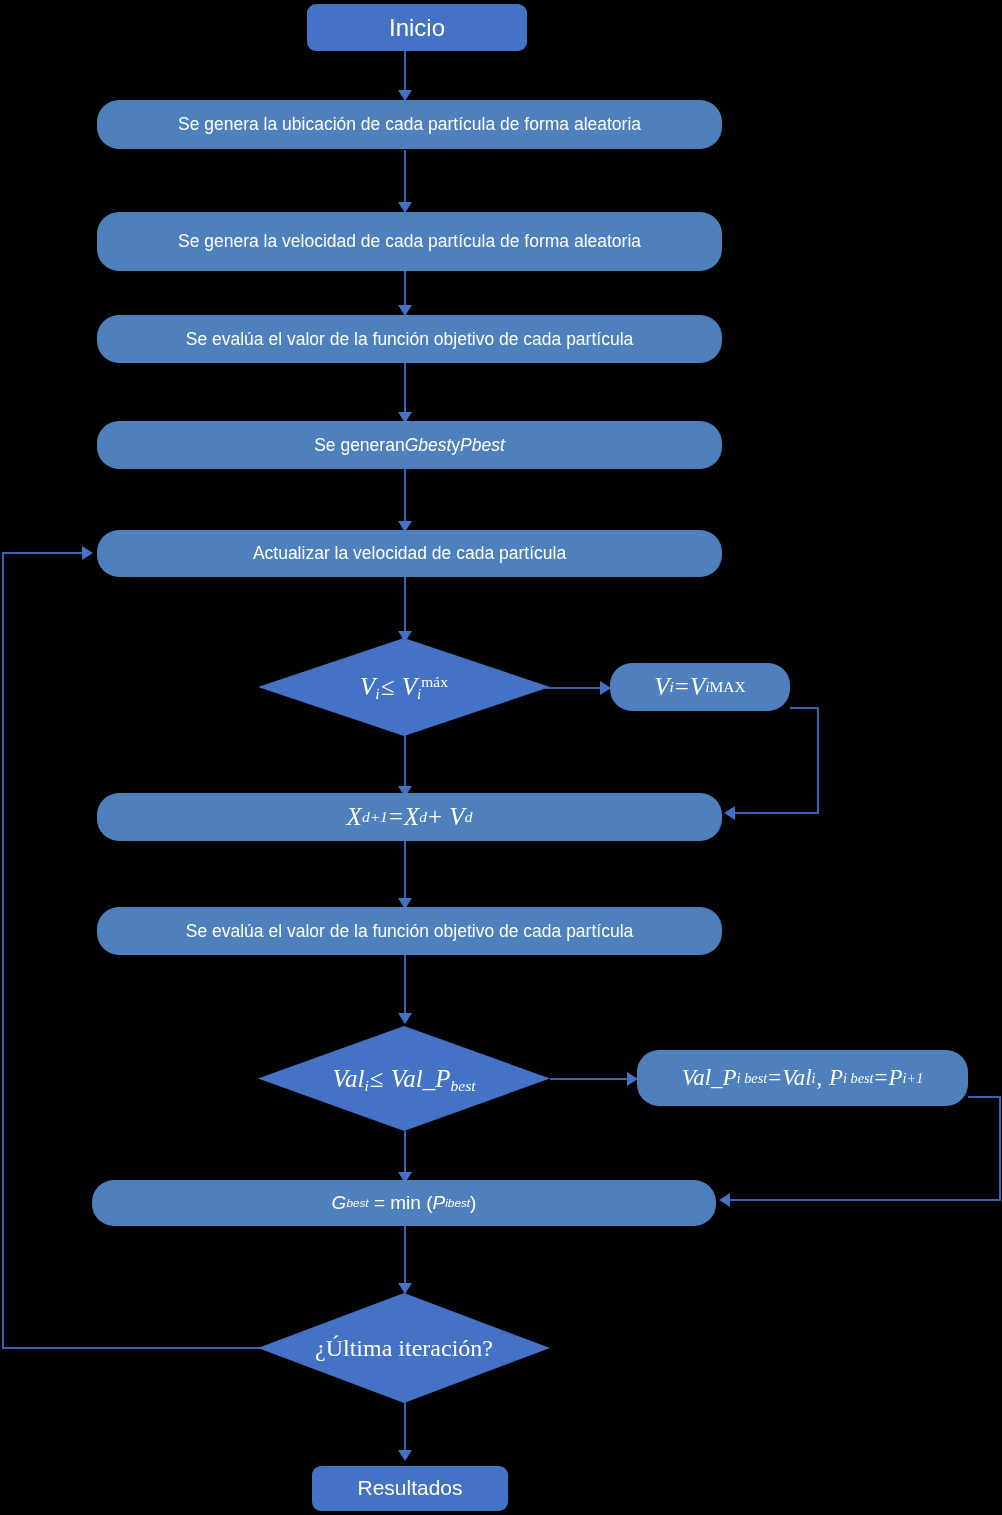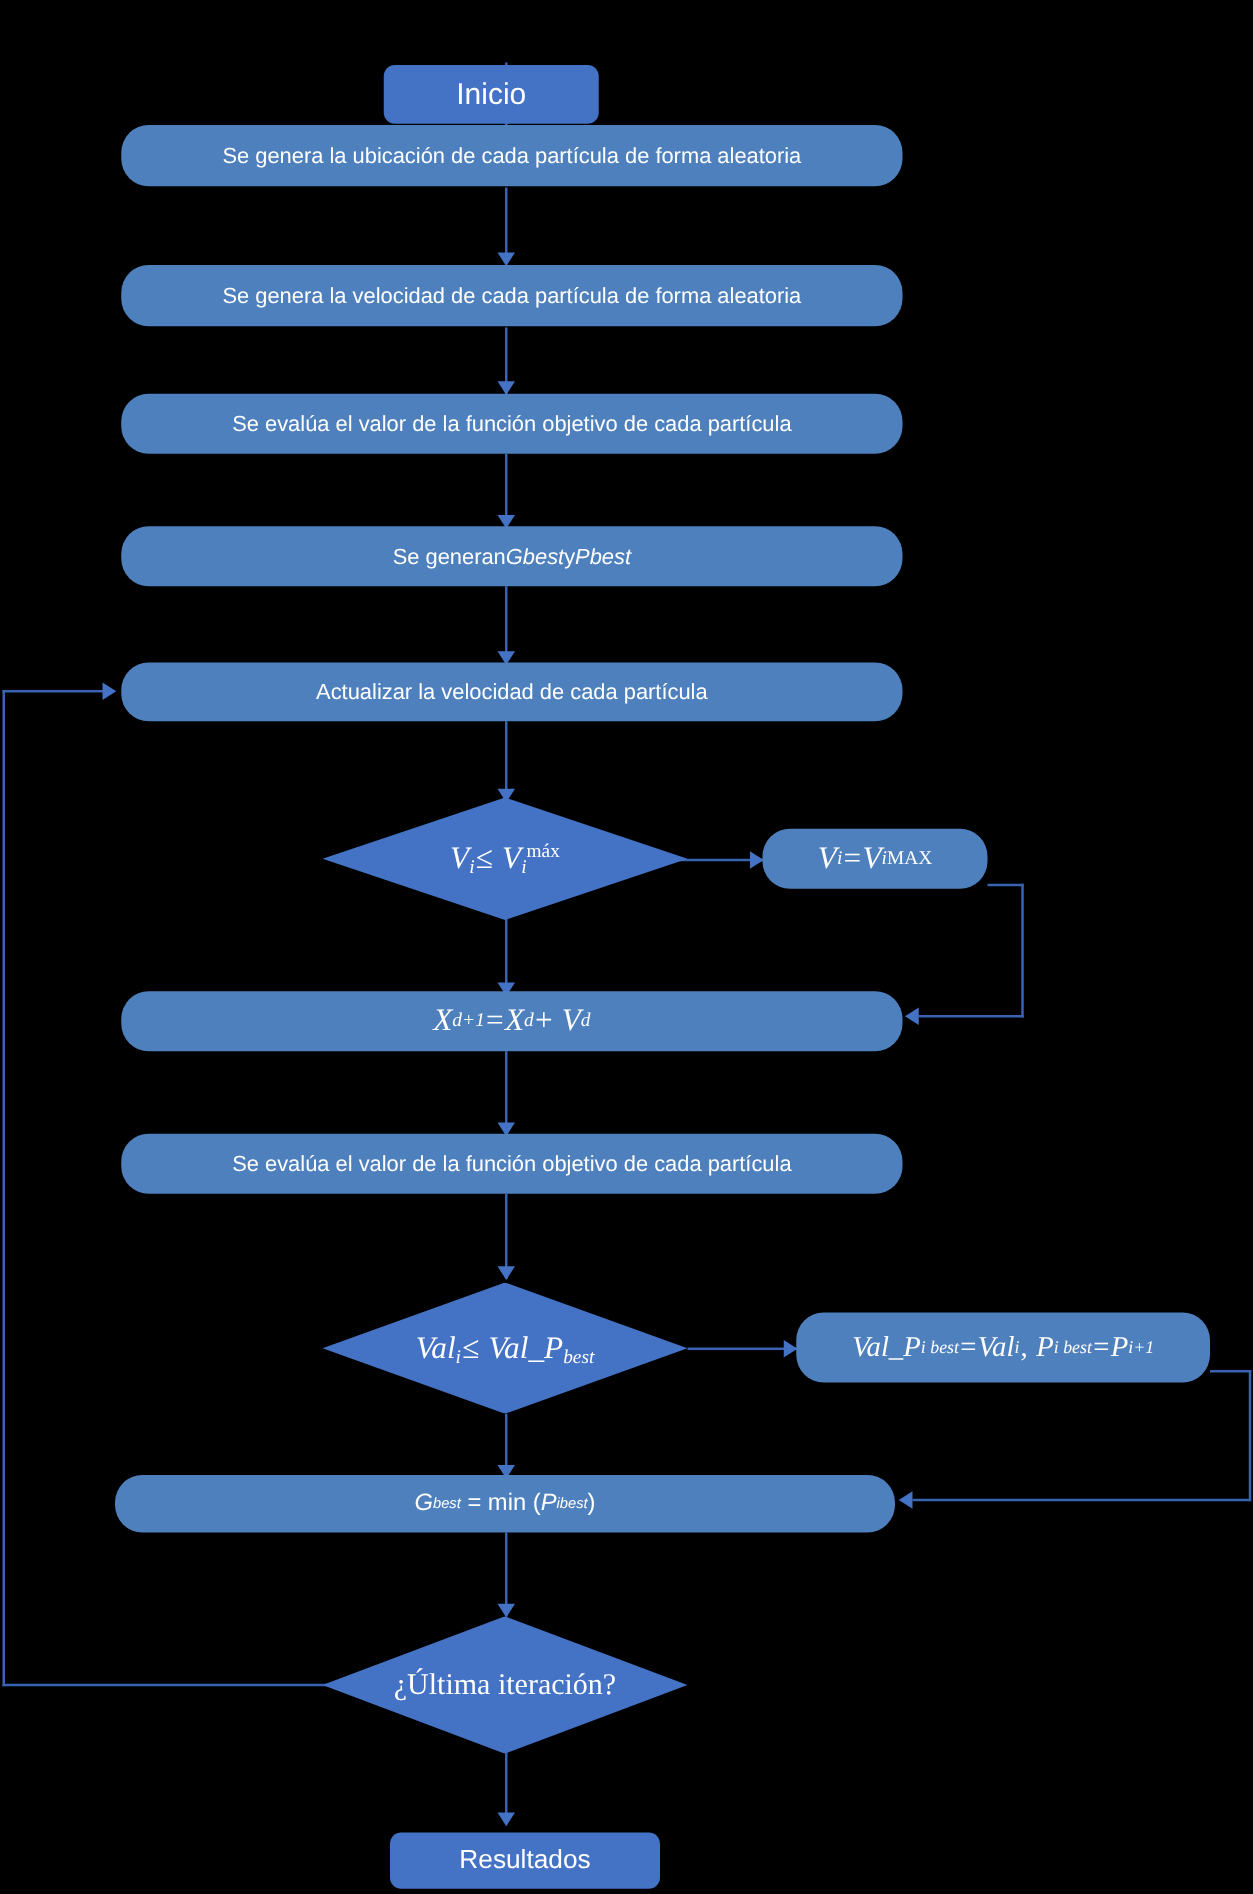"Inicio" div.node { margin-top: 48px -> none; width: 172px -> 220px }
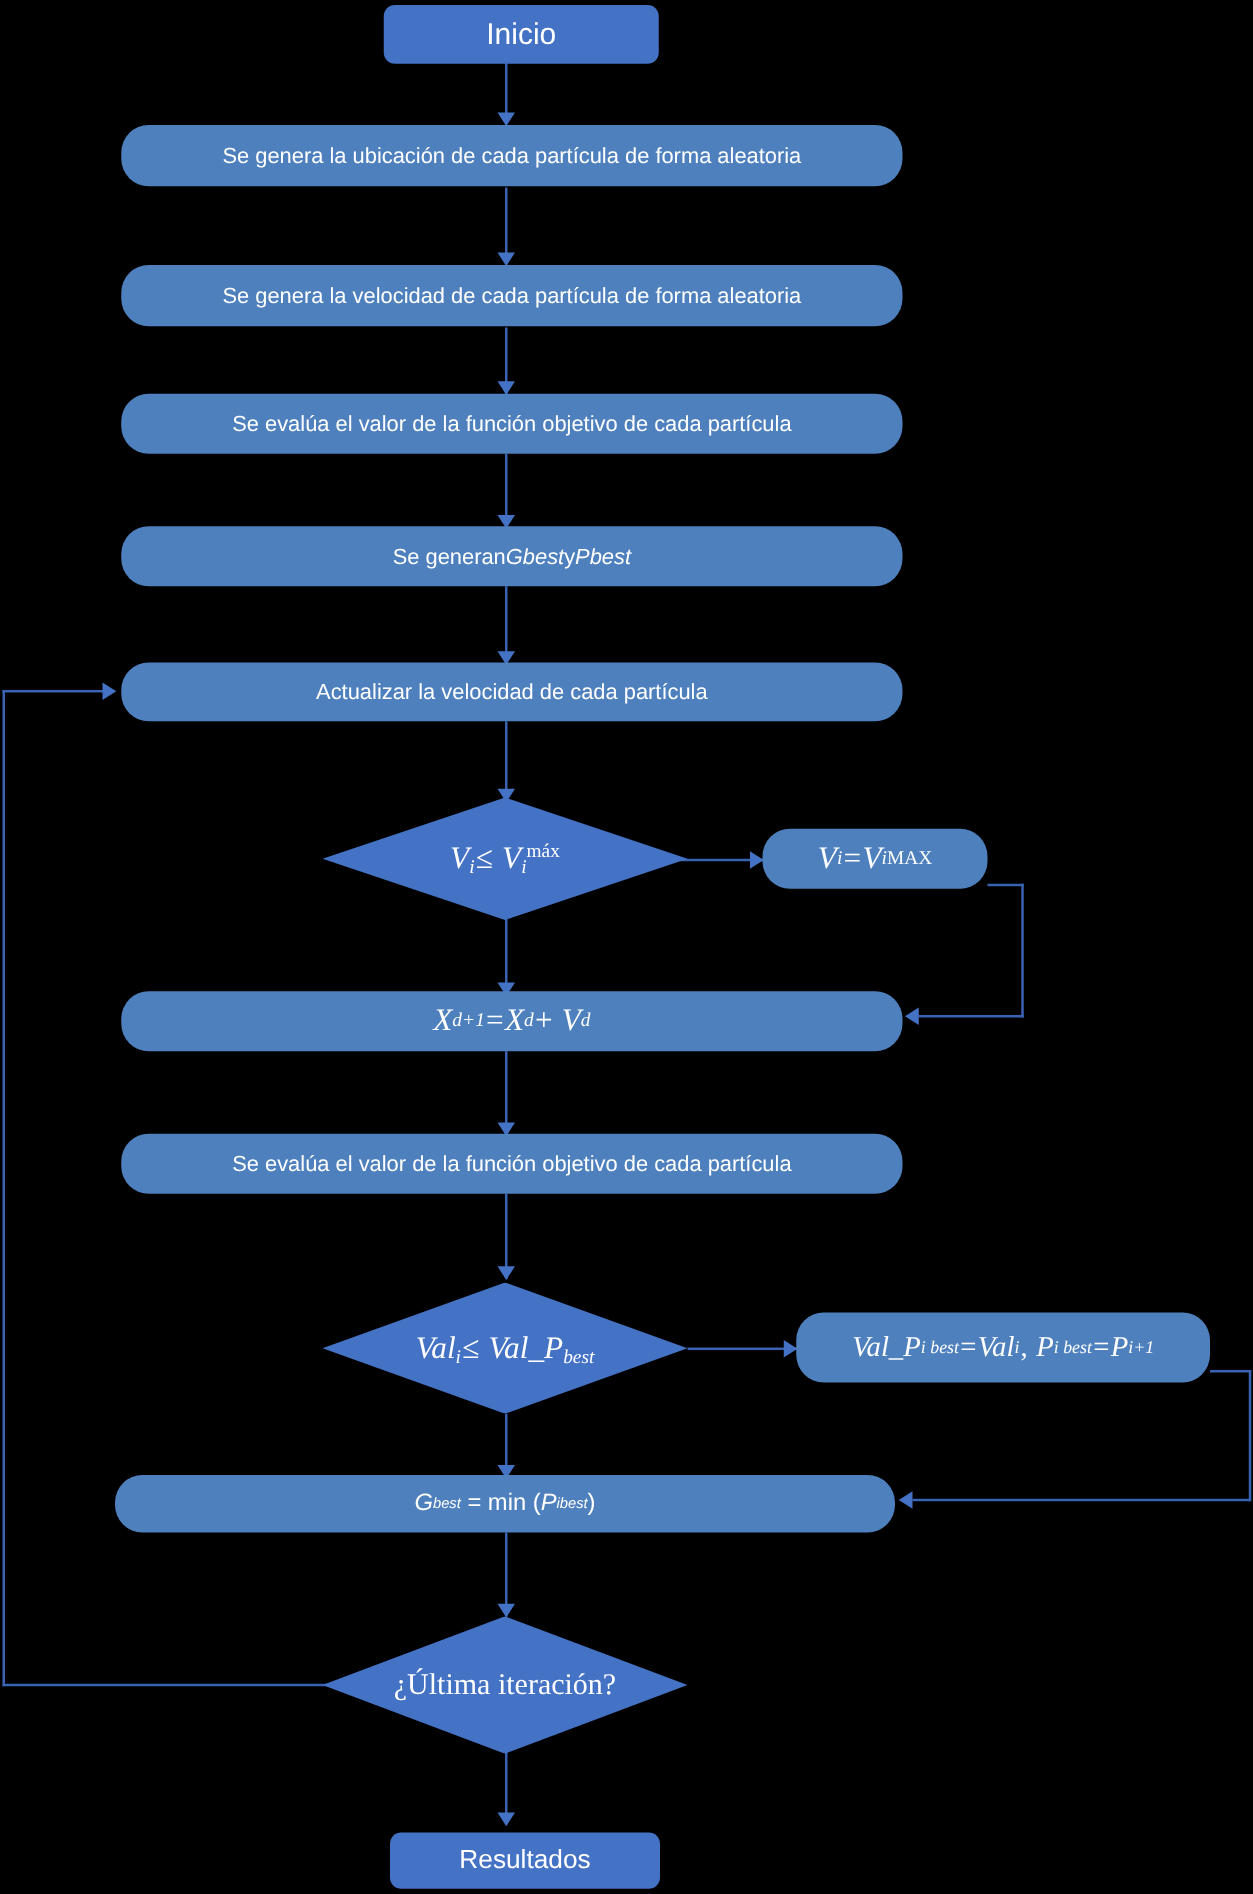"Se genera la velocidad de" div.node { height: 49px -> 59px }
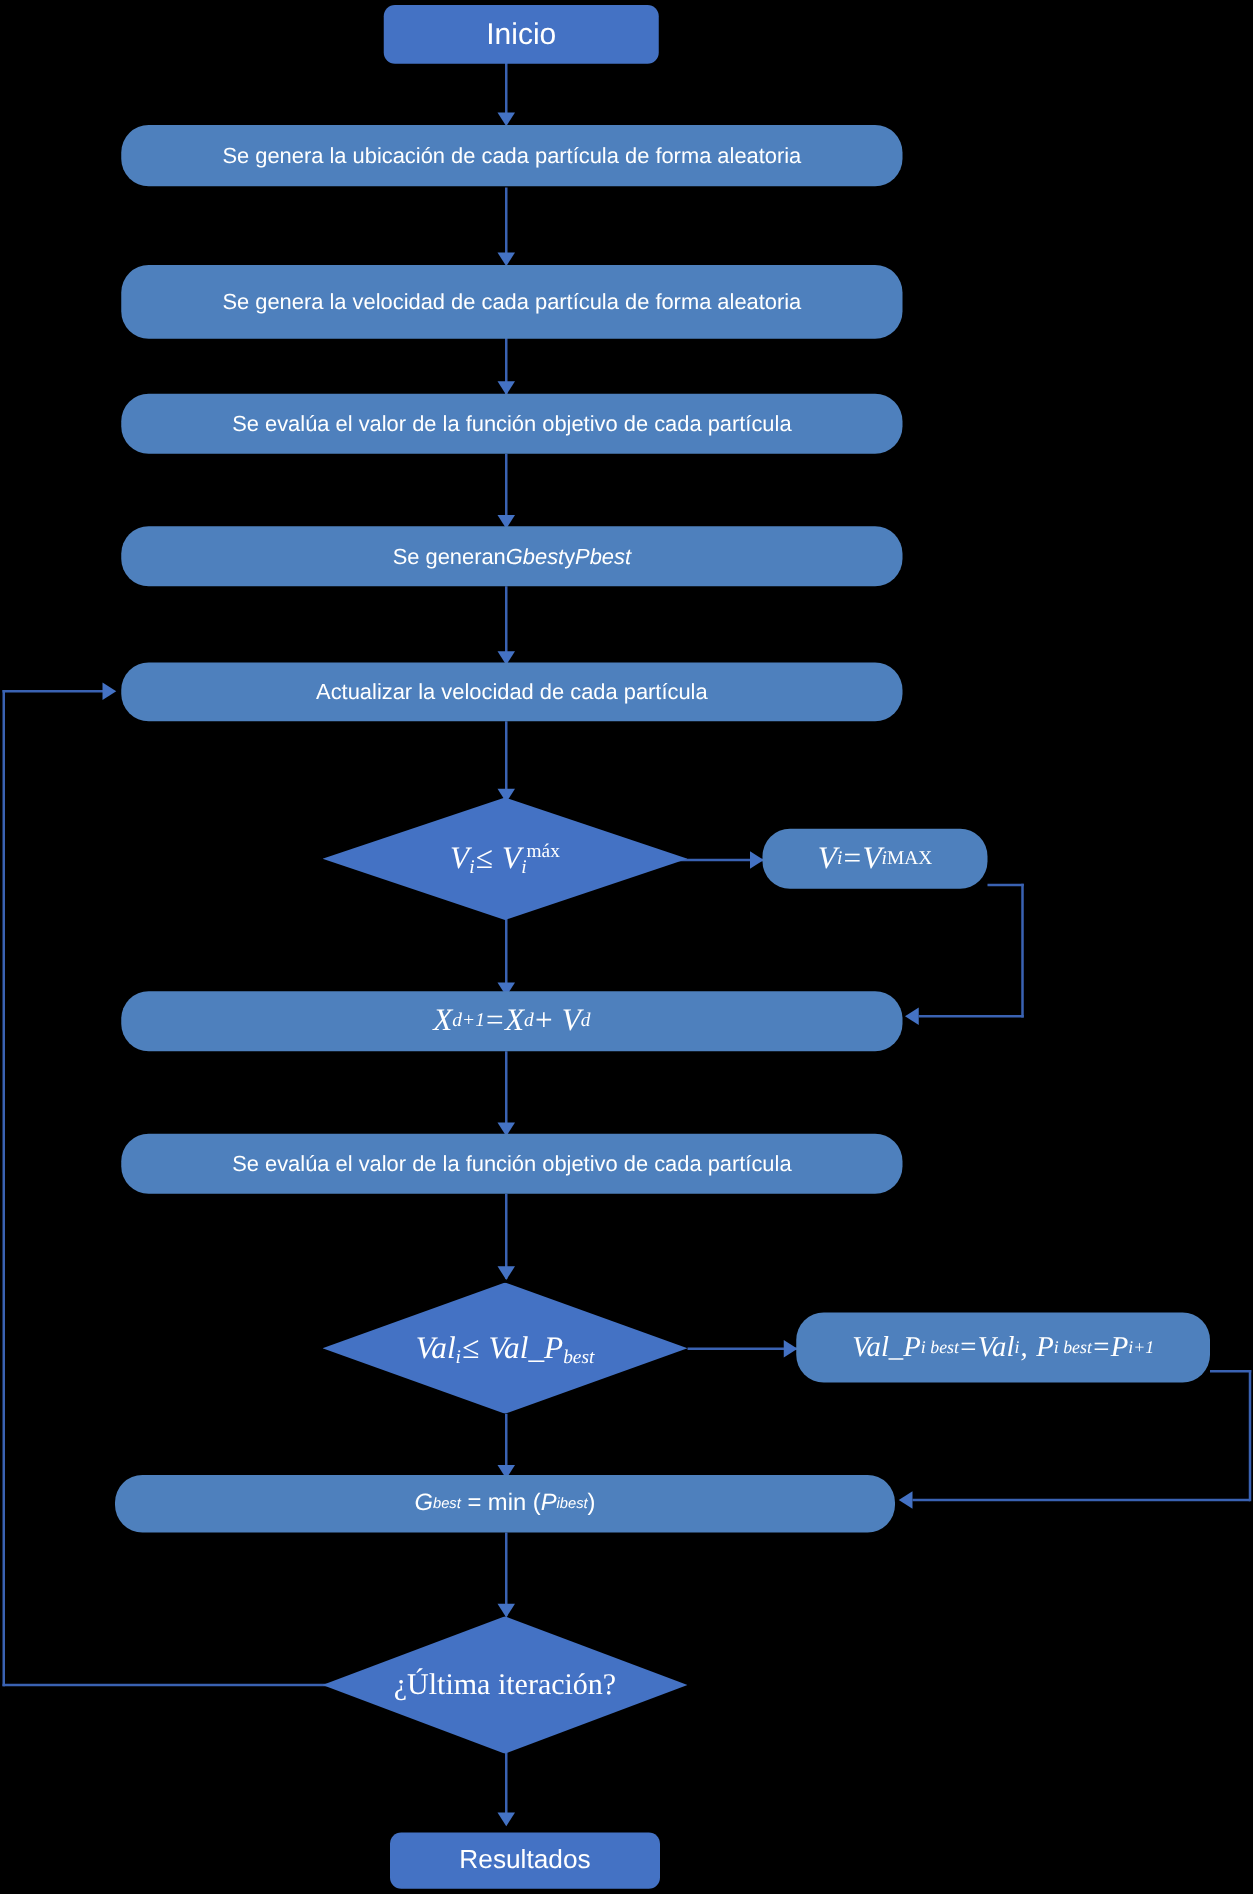"Resultados" div.node { width: 216px -> 196px }
